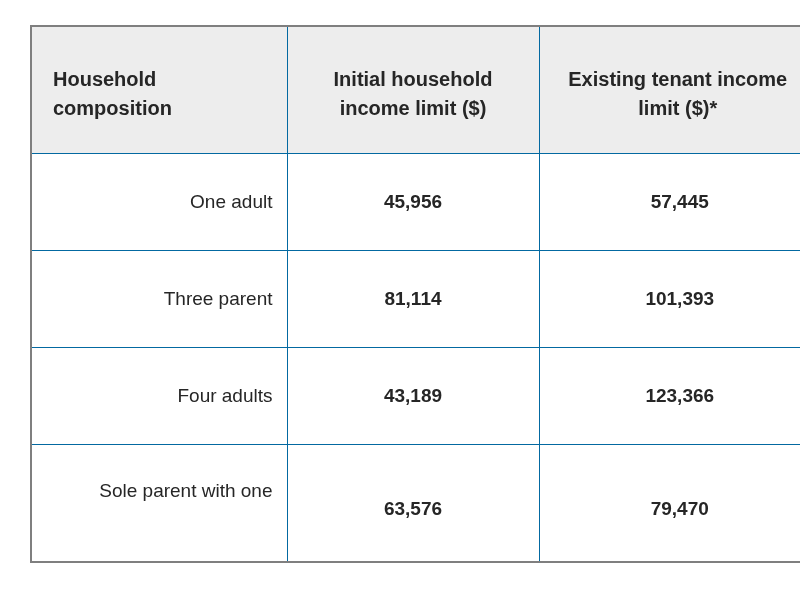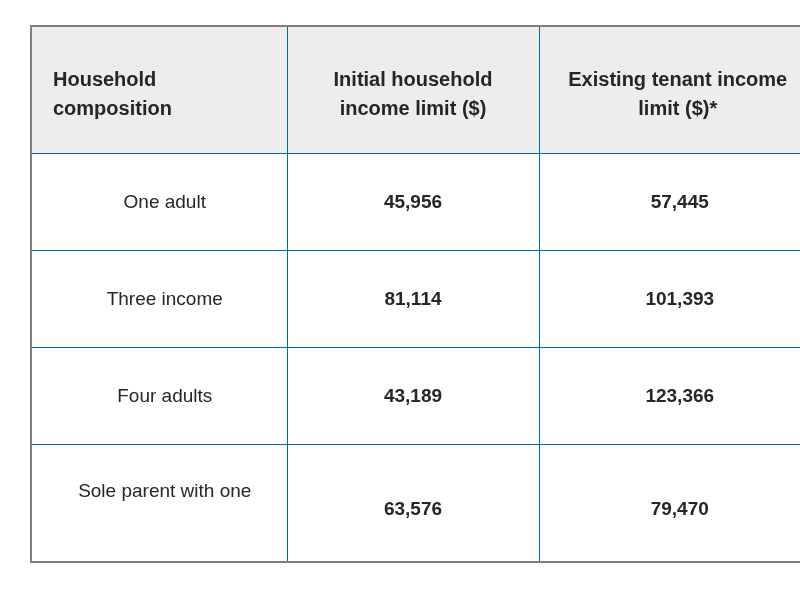"One adult" tbody td.comp { text-align: center -> right }
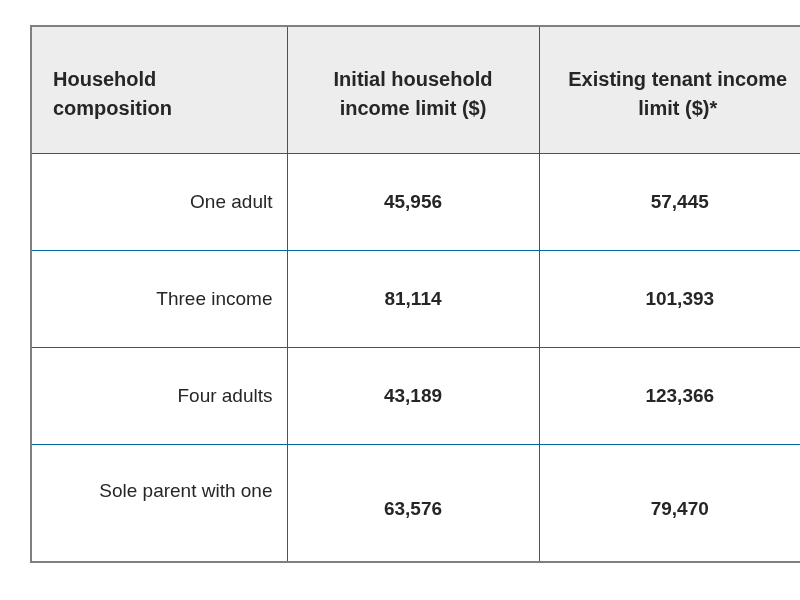"Three income" td.comp { text: income -> parent }
